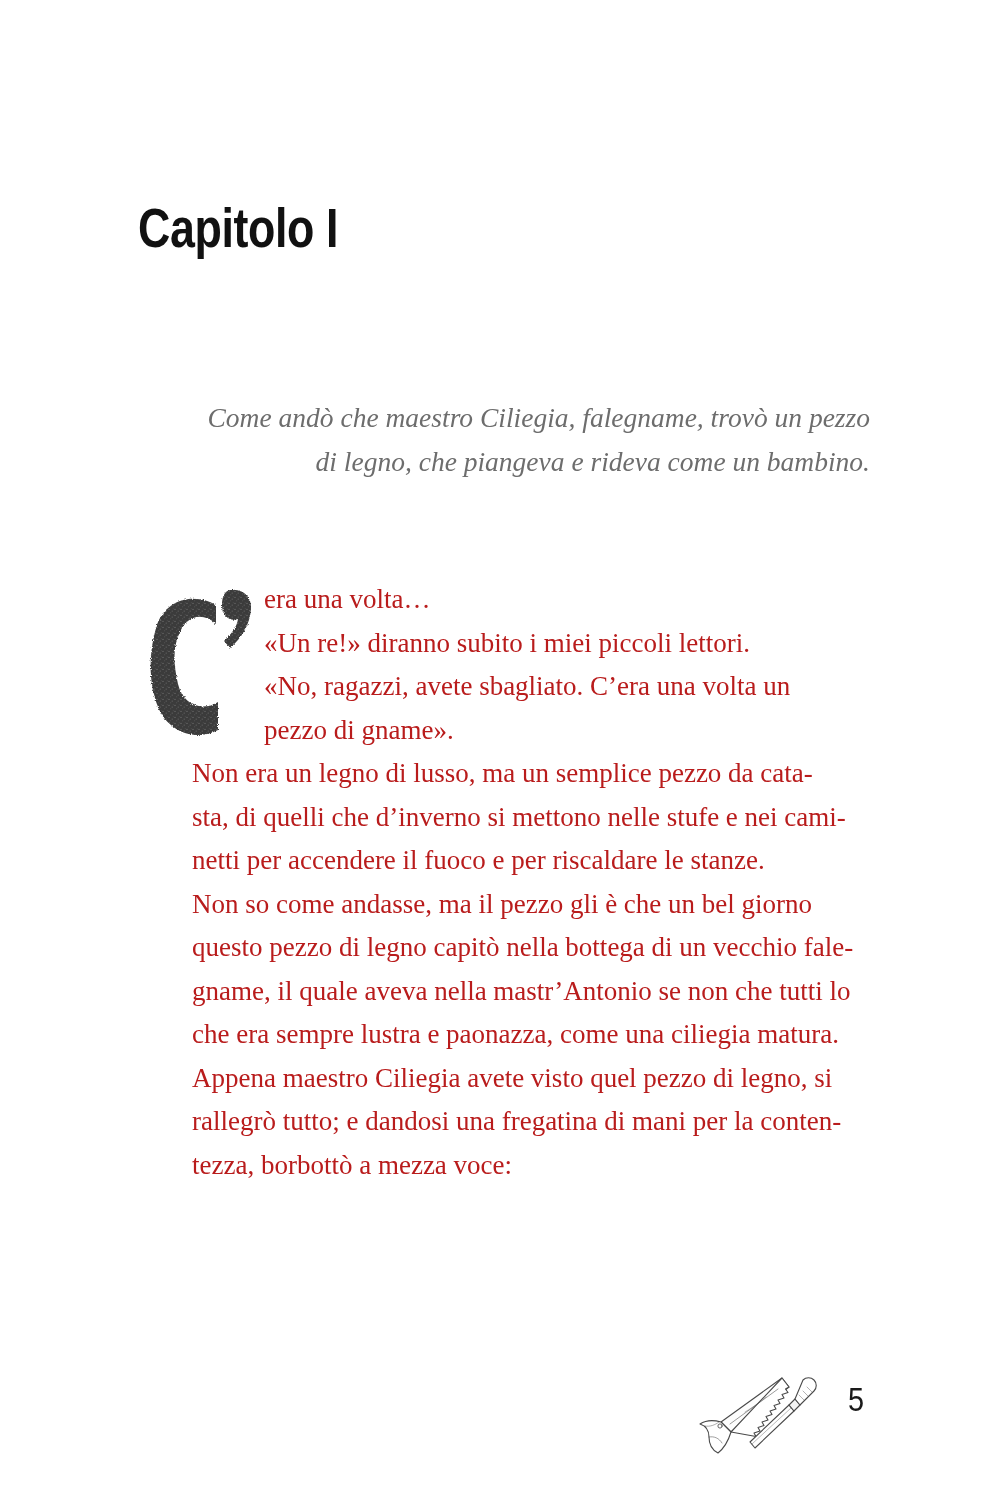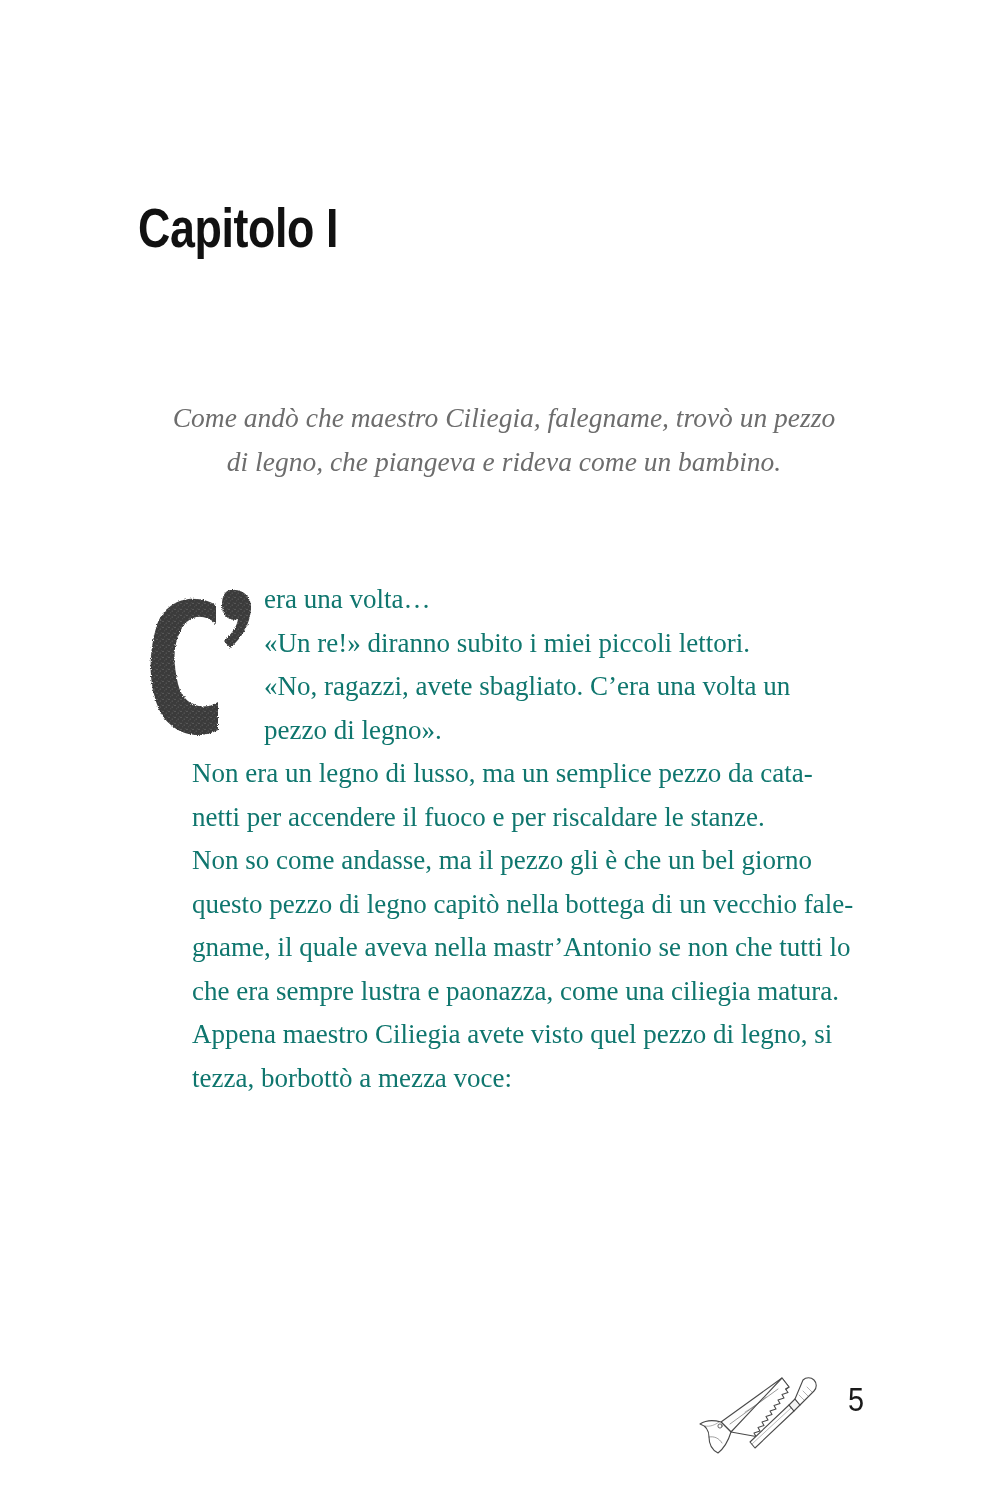"Come andò che maestro Ciliegia," .chapter-subtitle .sub-line { text-align: none -> right }
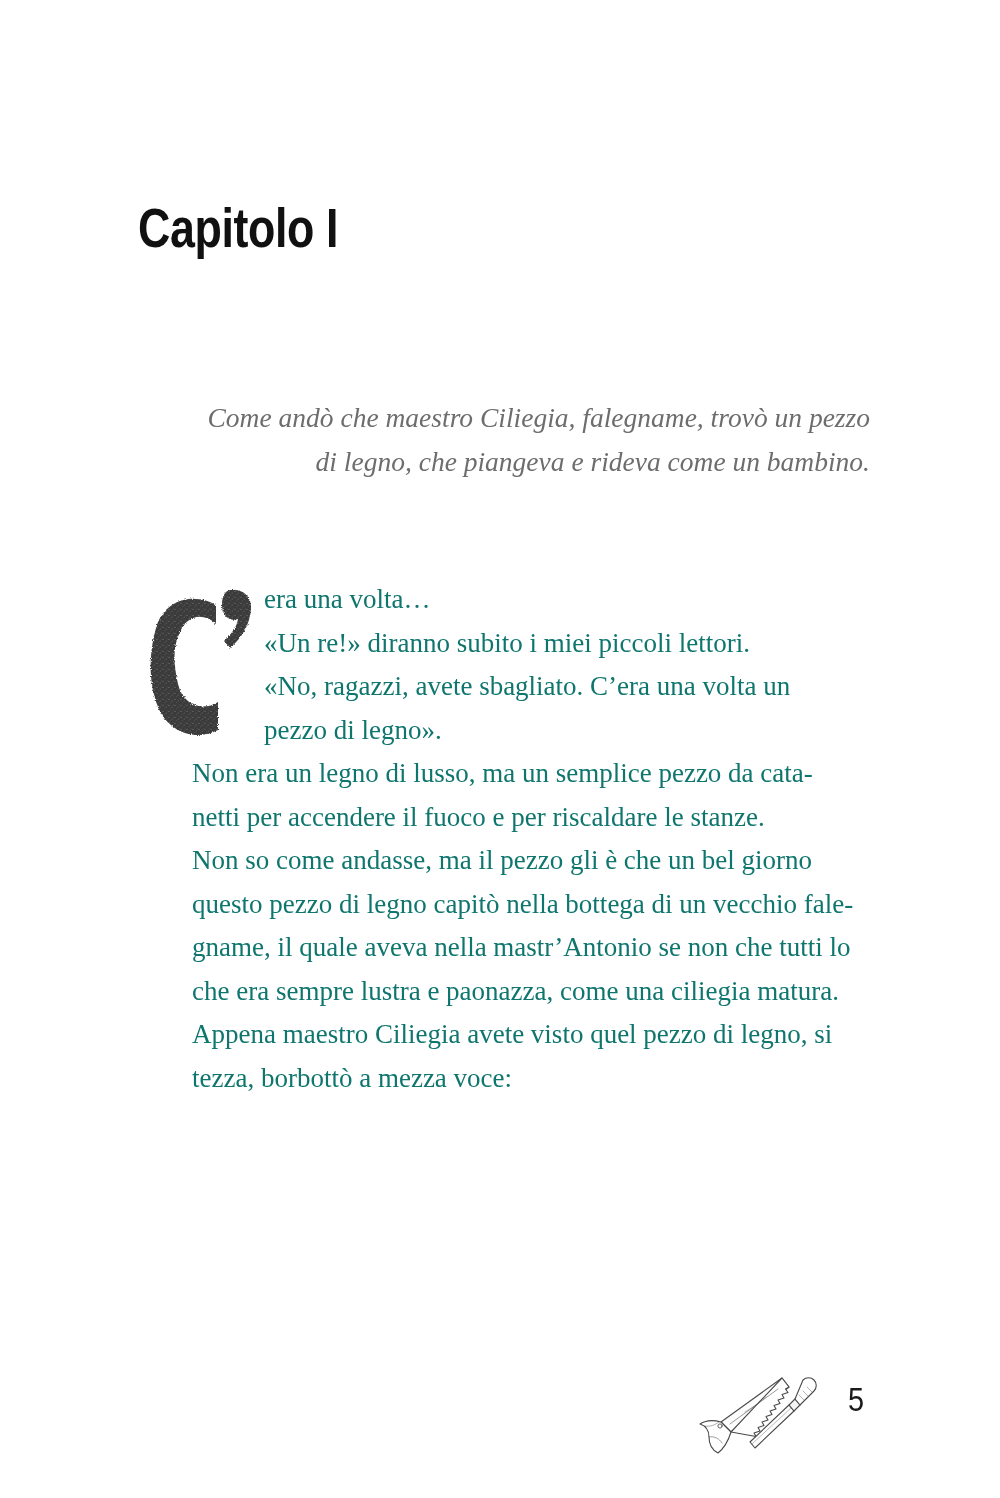"era una volta…" .para { color: #0f766e -> #b91c1c }
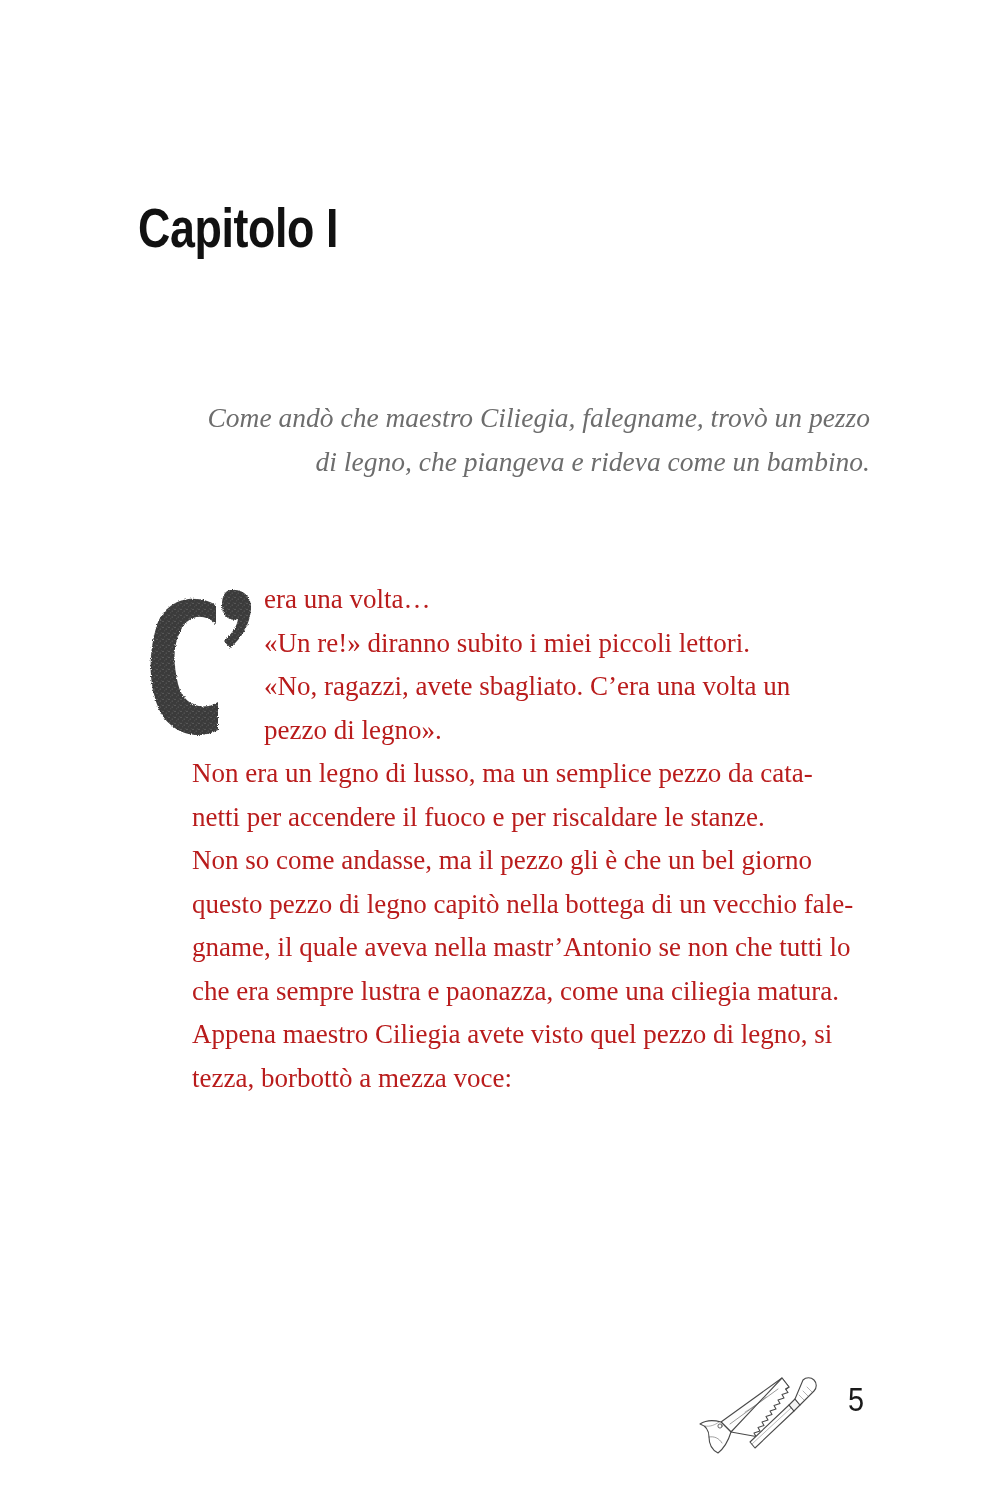"pezzo di legno»." span.ln { text: legno -> gname }
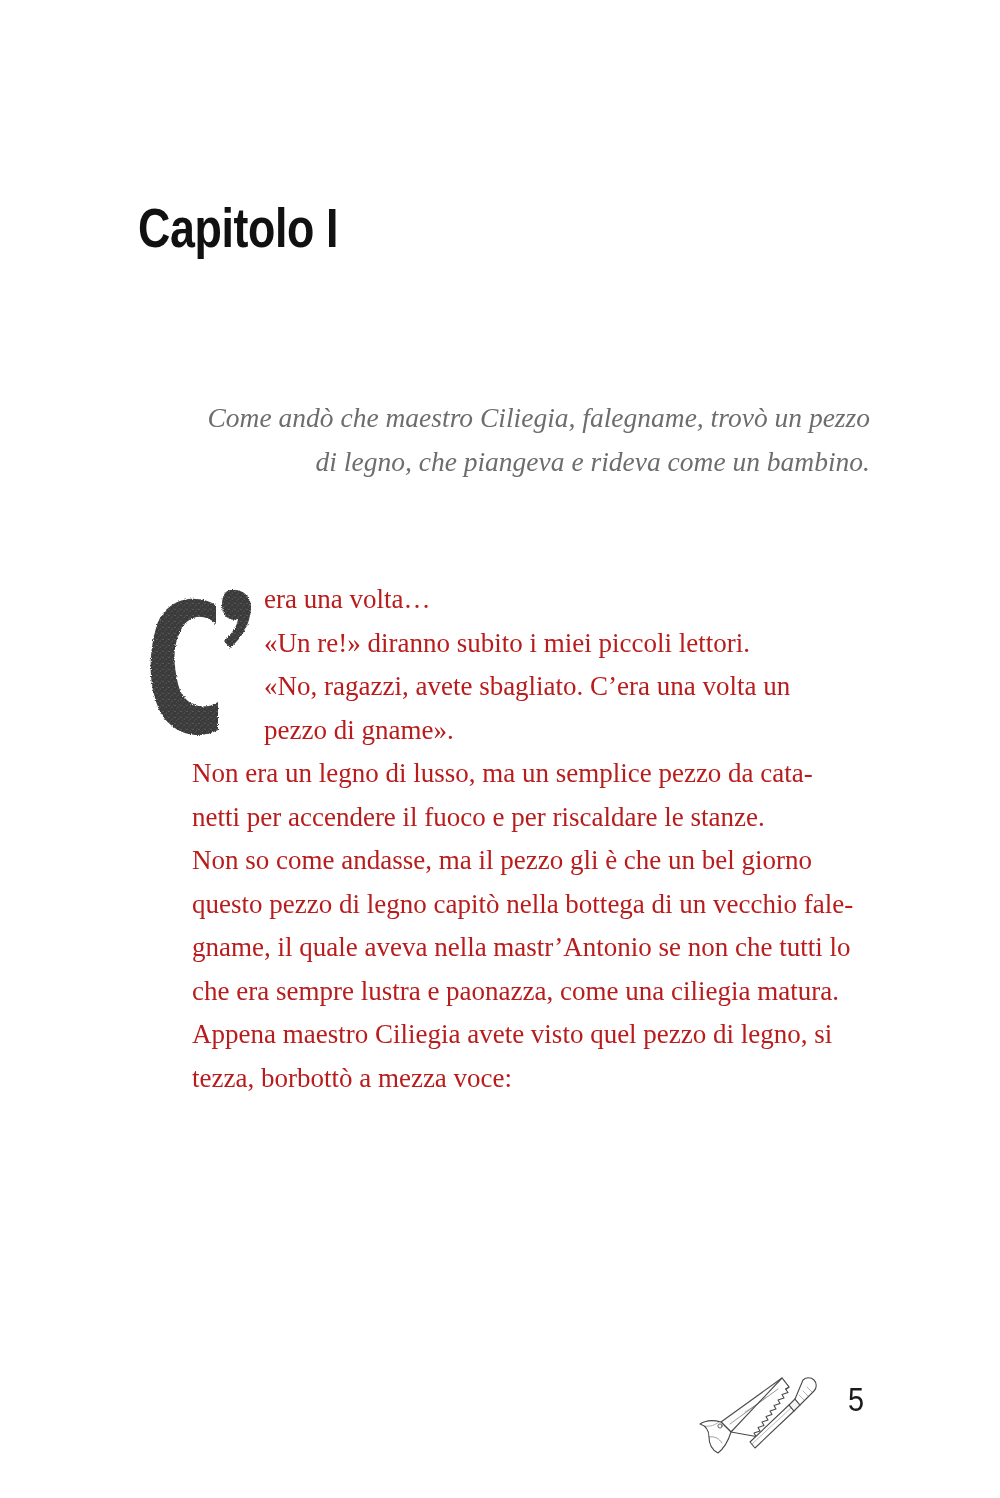"sta, di quelli che d’inverno" span.jline { html: none -> <span>sta, di quelli che d’inverno si mettono nelle stufe e nei cami-</span> }
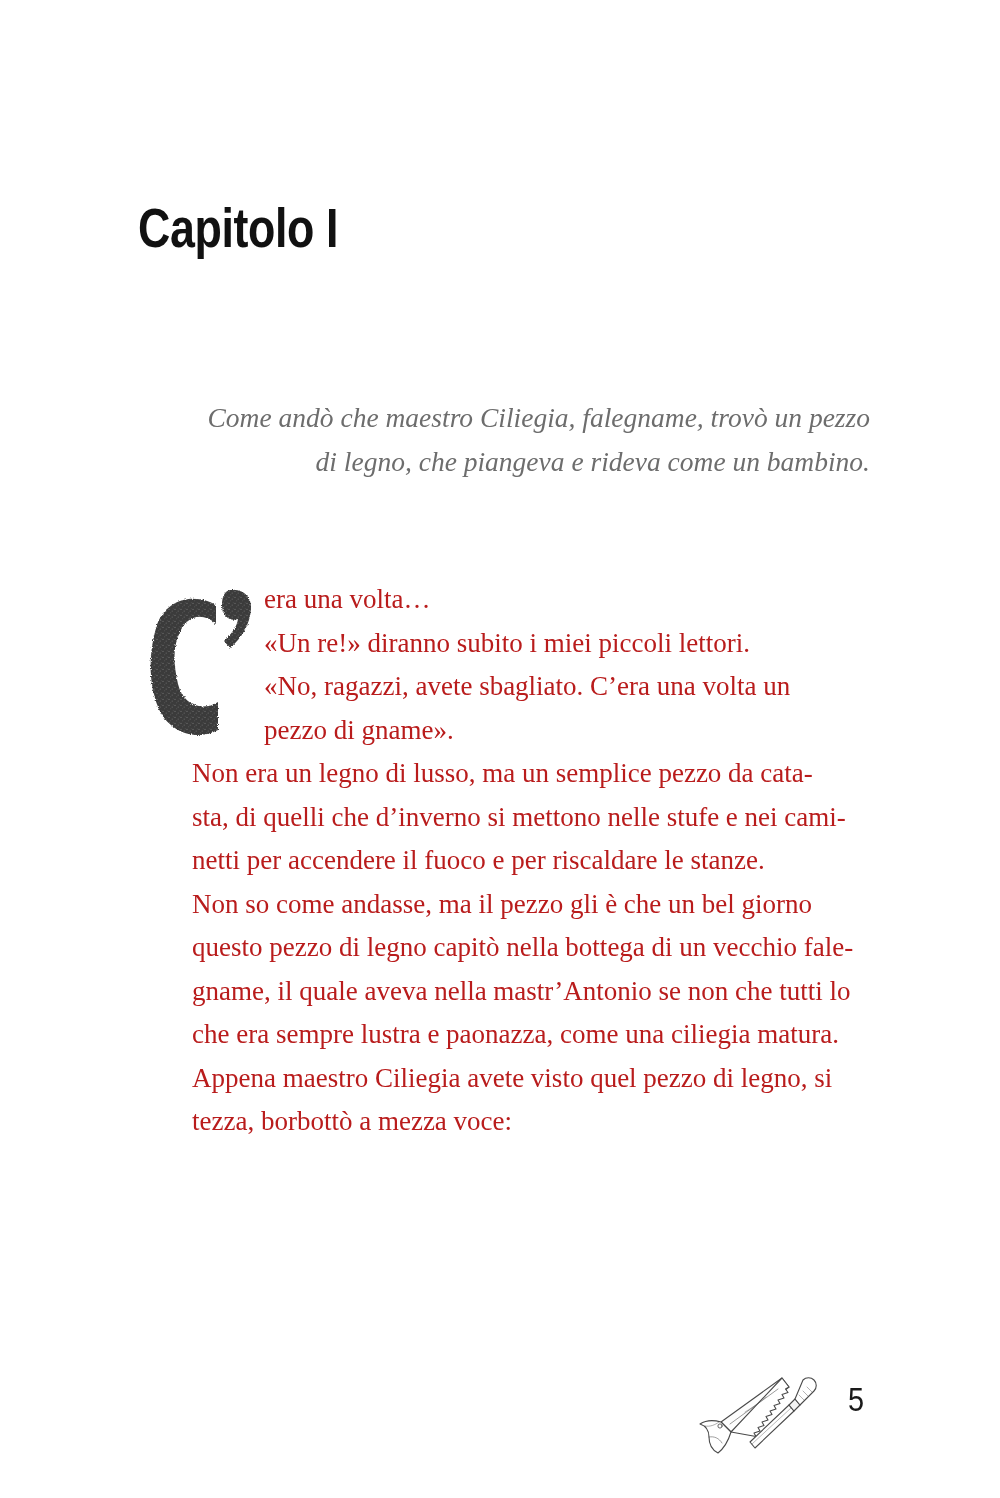"rallegrò tutto; e dandosi una" span.jline { html: none -> <span>rallegrò tutto; e dandosi una fregatina di mani per la conten-</span> }
